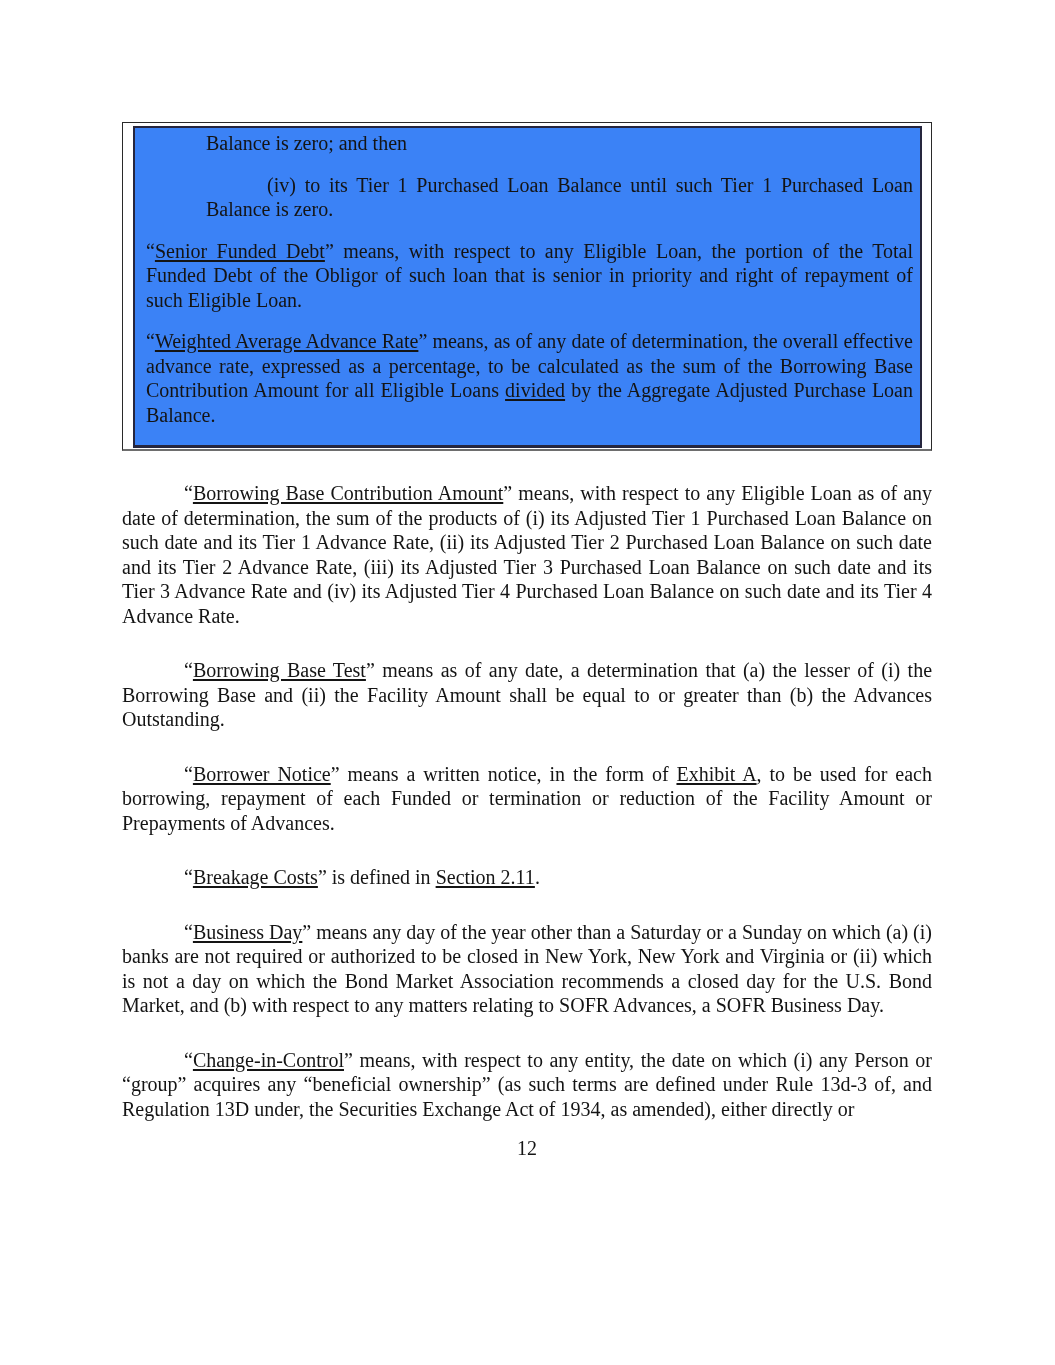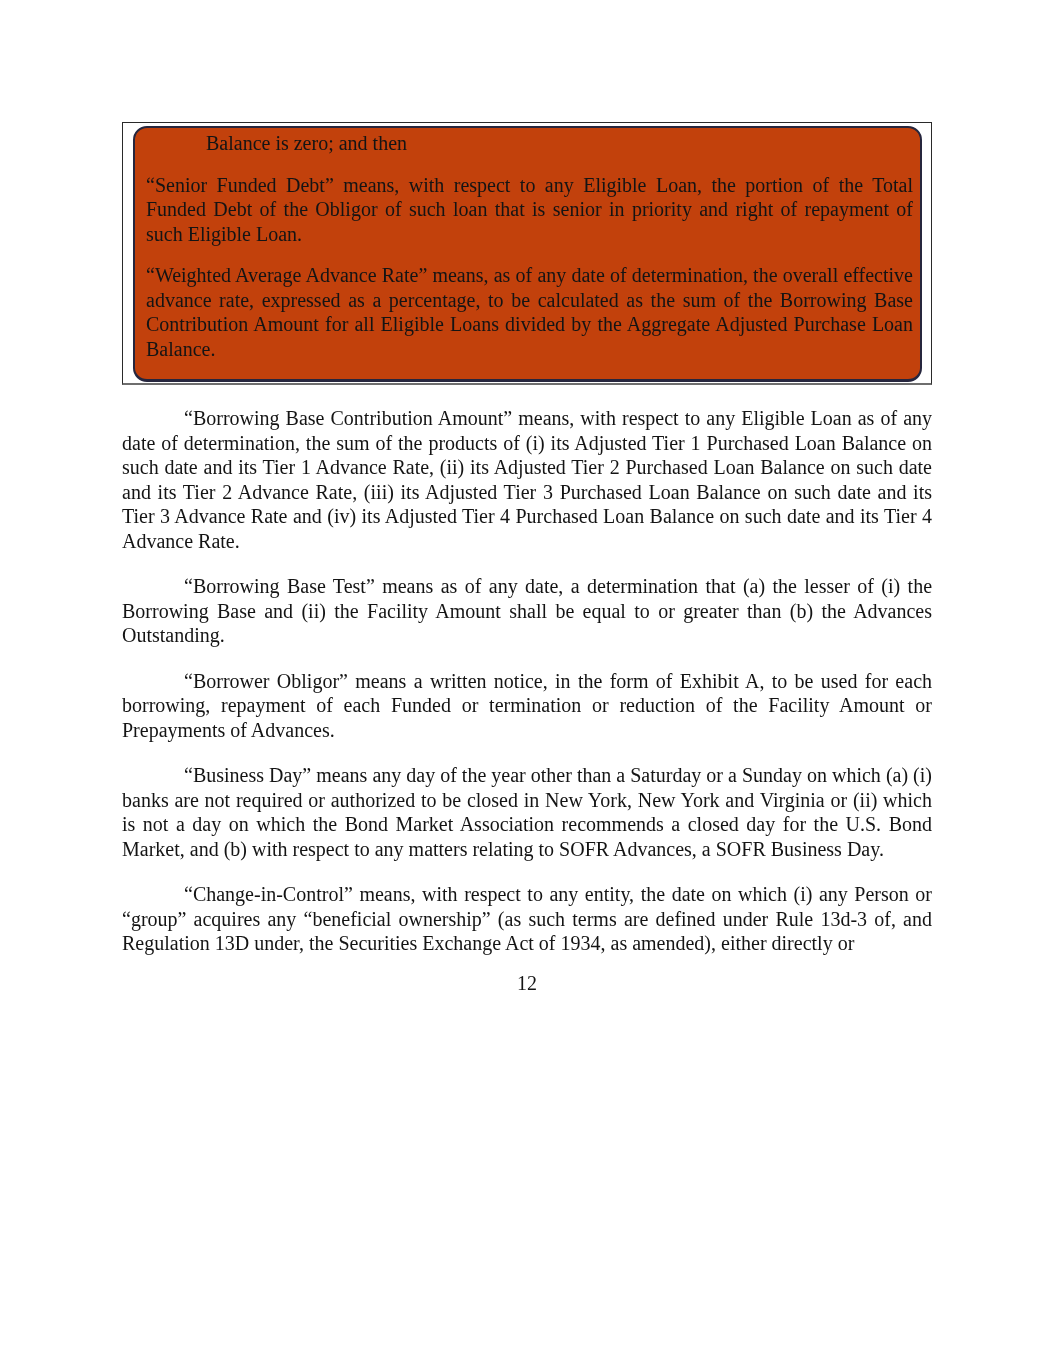"Balance is zero; and then" div.callout-inner { background: #c2410c -> #3b82f6; border-radius: 14px -> none }
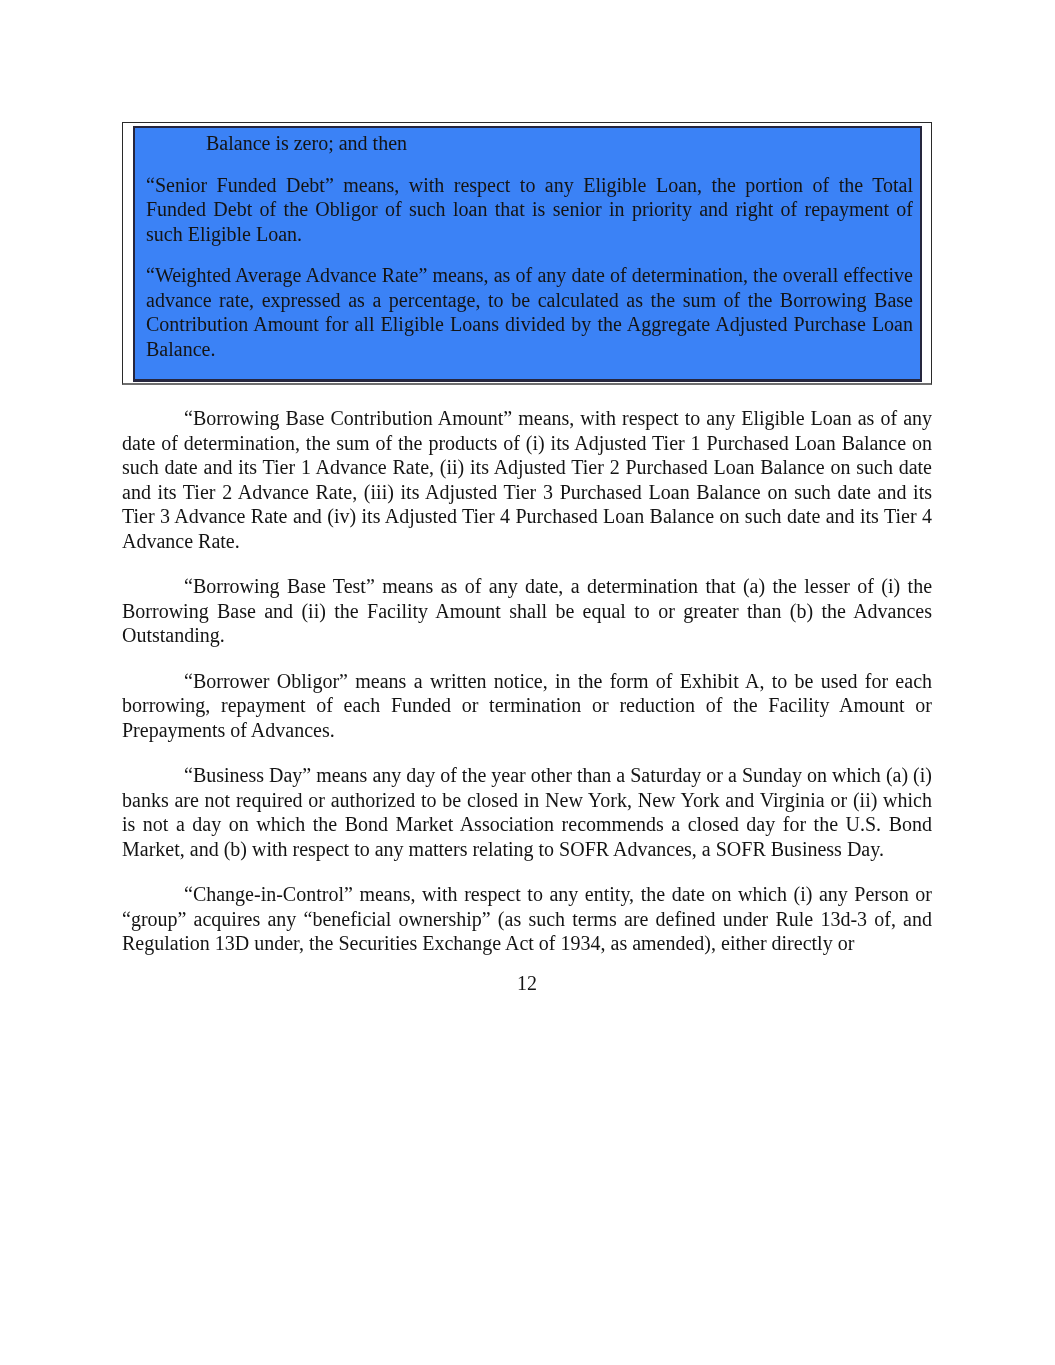"(iv) to its Tier 1" p.para { html: none -> <p><span>(iv) to its Tier 1 Purchased Loan Balance until such Tier 1 Purchased Loan Balance is zero.</span></p> }
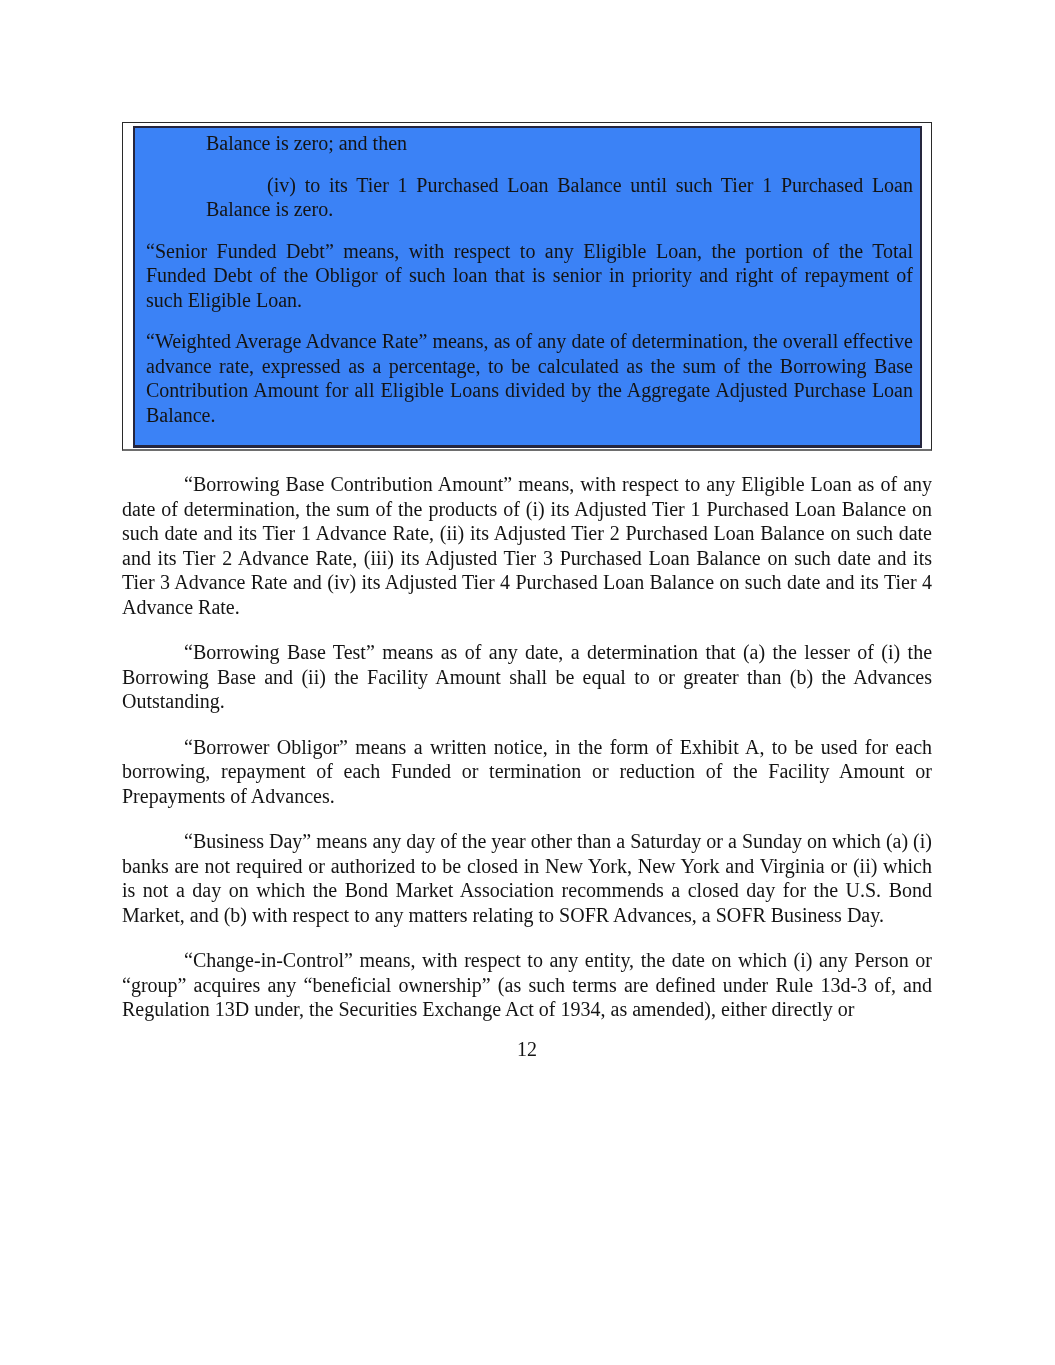"Senior Funded Debt" .u { text-decoration: none -> underline }
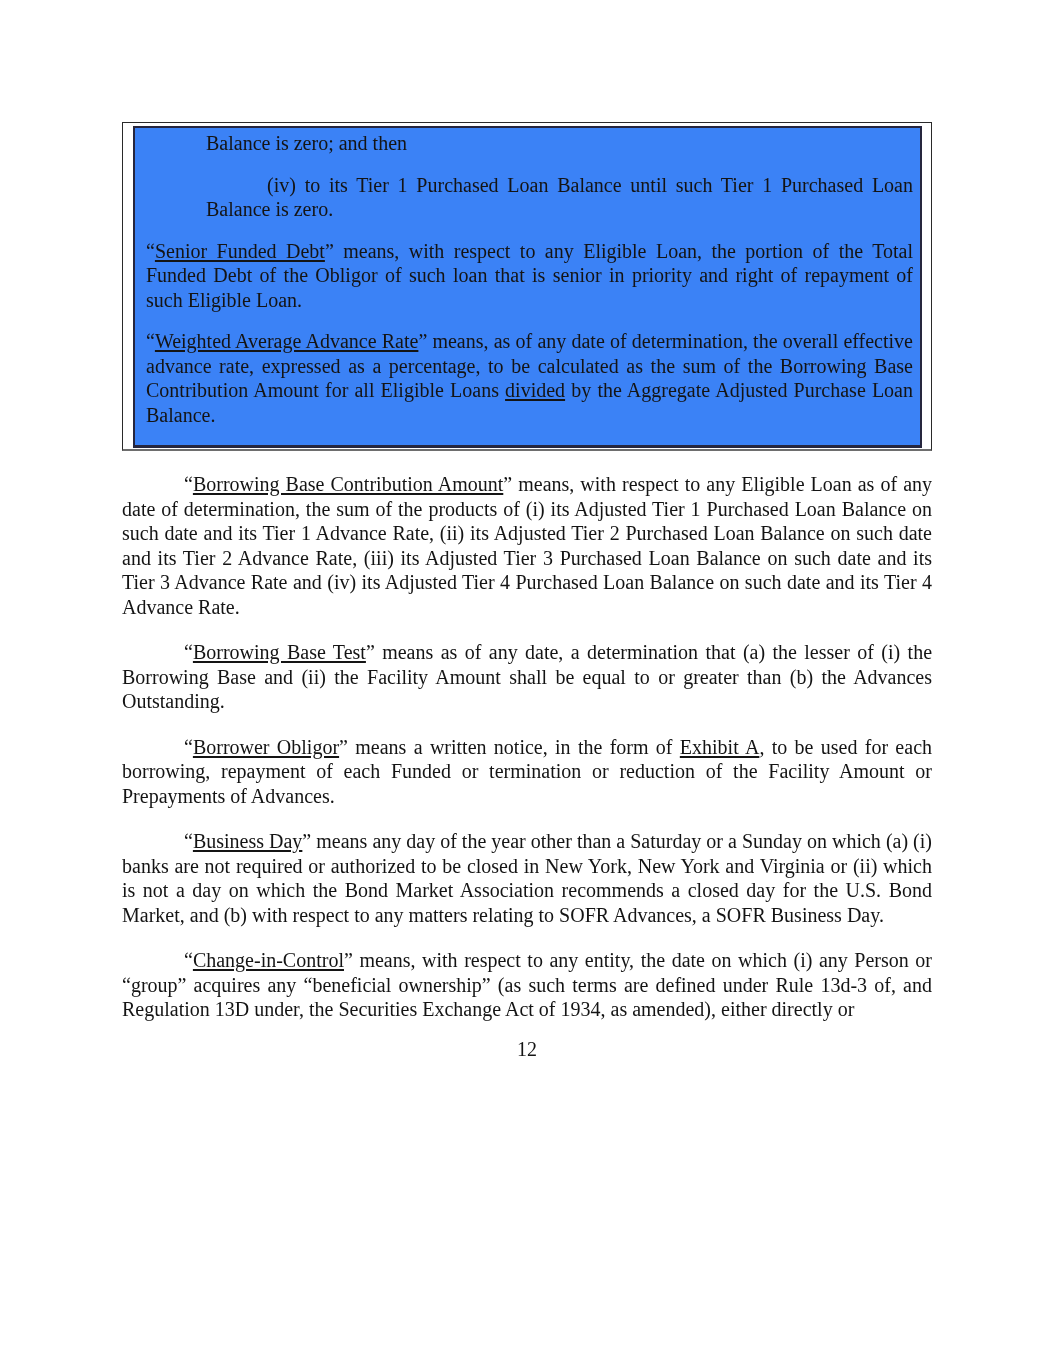"“Borrowing Base Test” means as" .doc-body p.para { margin-top: 21px -> 30px }
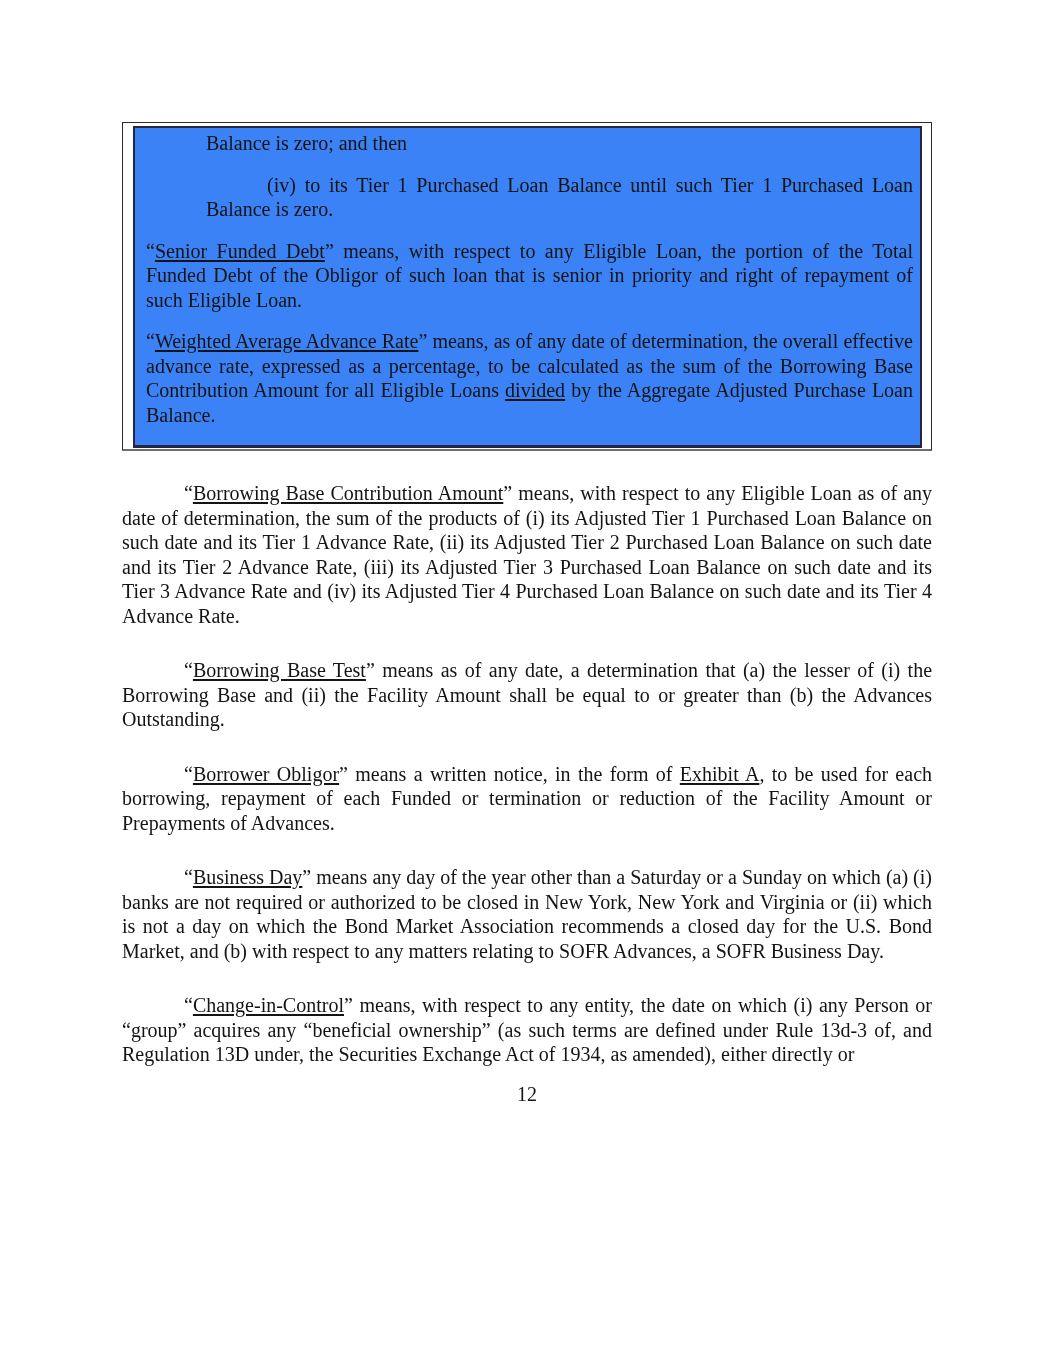"Borrower Obligor" span.u { text: Obligor -> Notice }
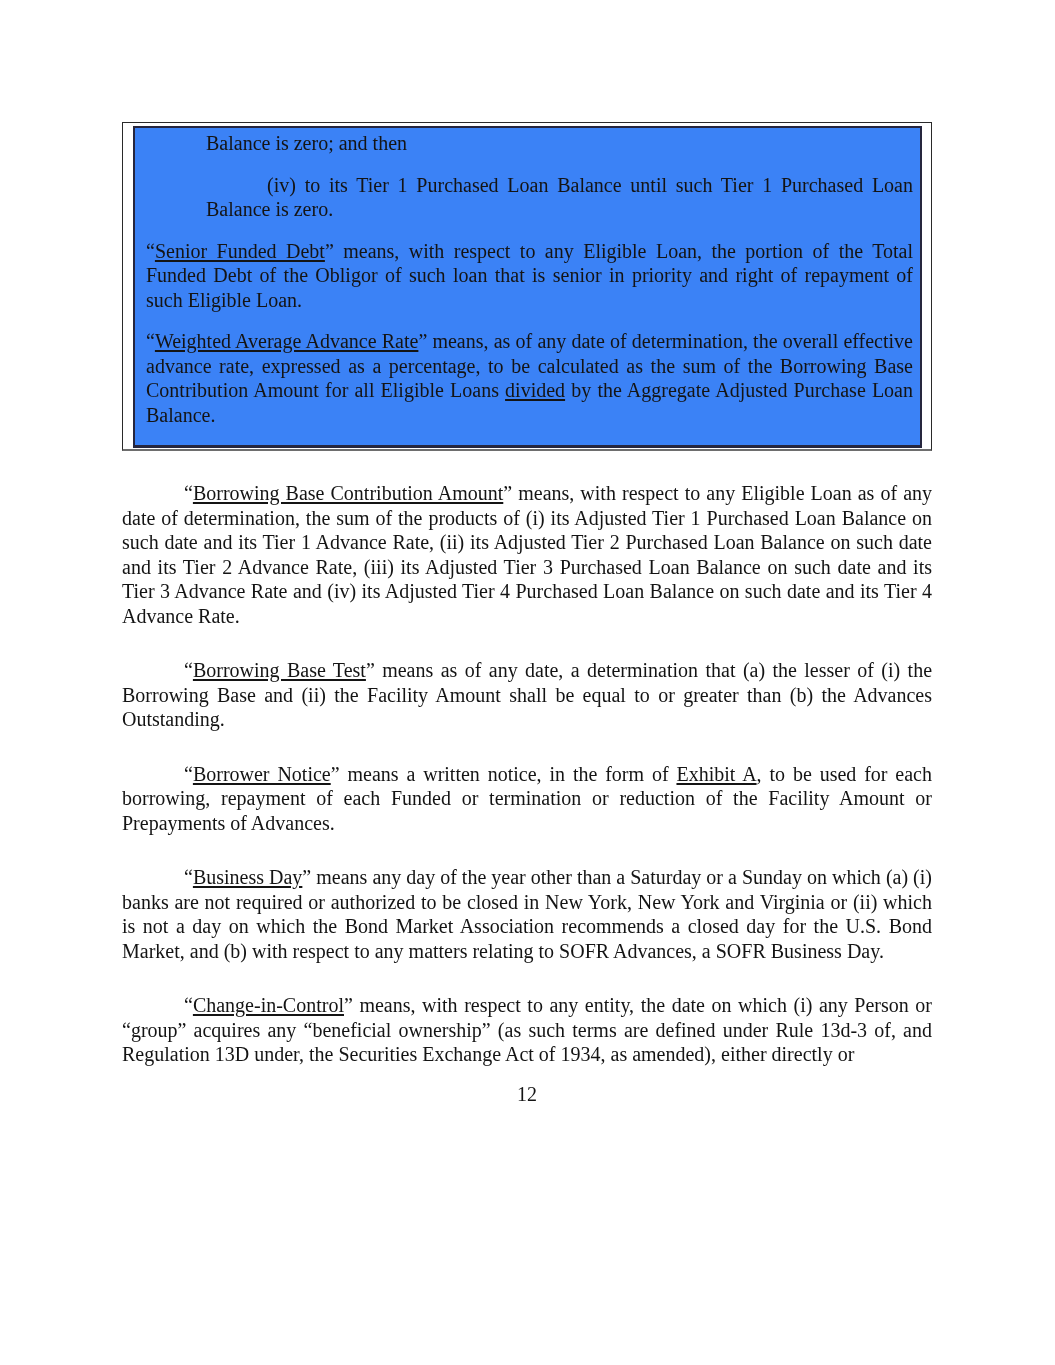"“Breakage Costs” is defined in" p.para { html: none -> <p><span>“</span><span>Breakage Costs</span><span>” is defined in </span><span>Section 2.11</span><span>.</span></p> }
